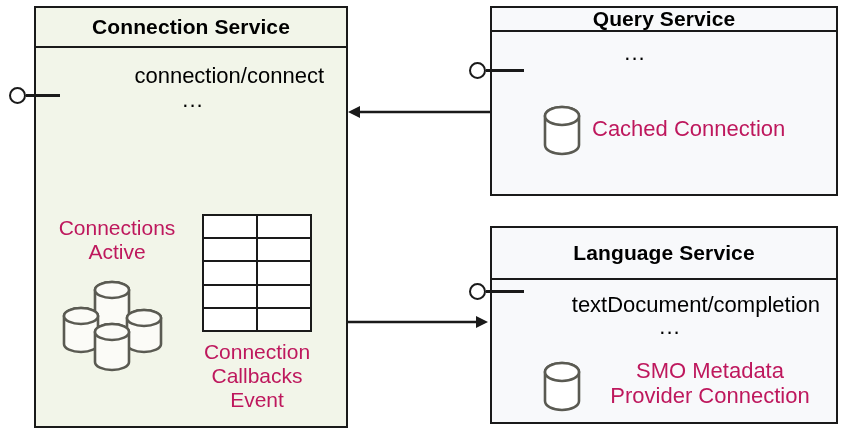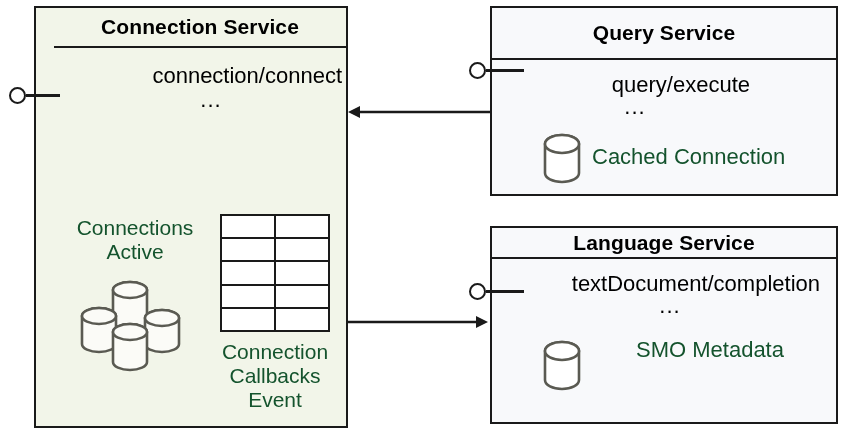"Connection Service" .box-green { padding-left: 18px -> none }
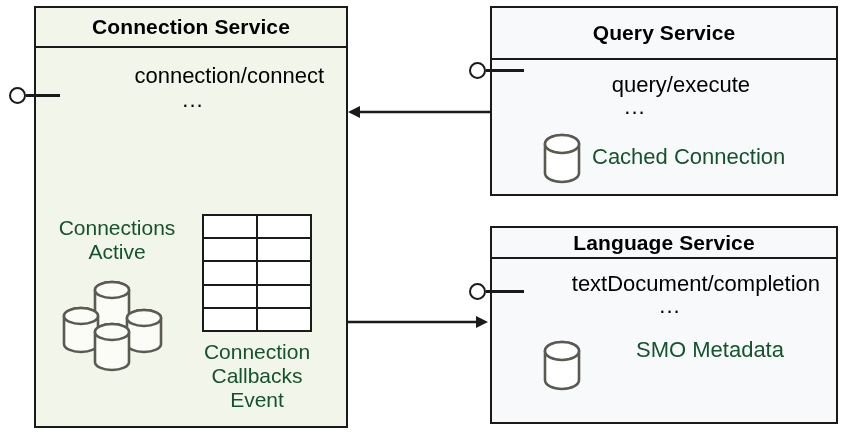"Query Service" div.box-header { height: 52px -> 24px }
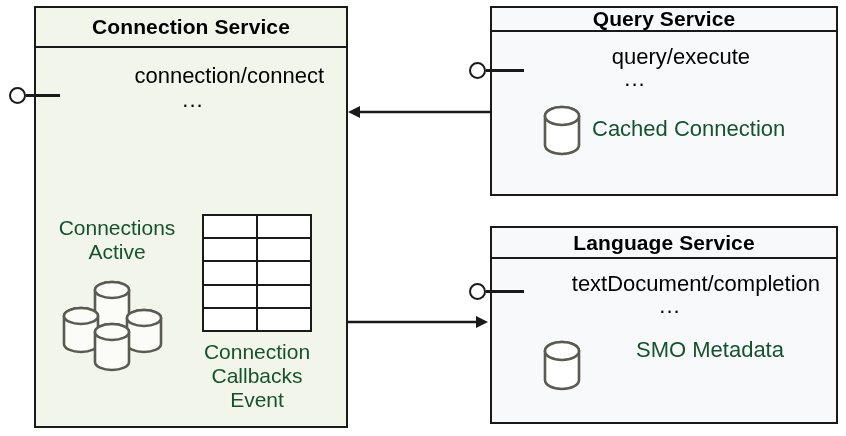"query/execute" span.api-line { html: <span>query/execute</span> -> none }
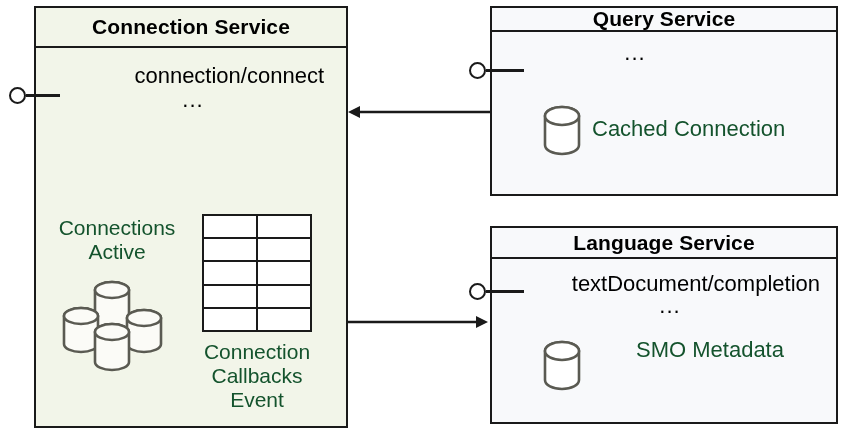"Cached Connection" .caption { color: #14532d -> #be185d }
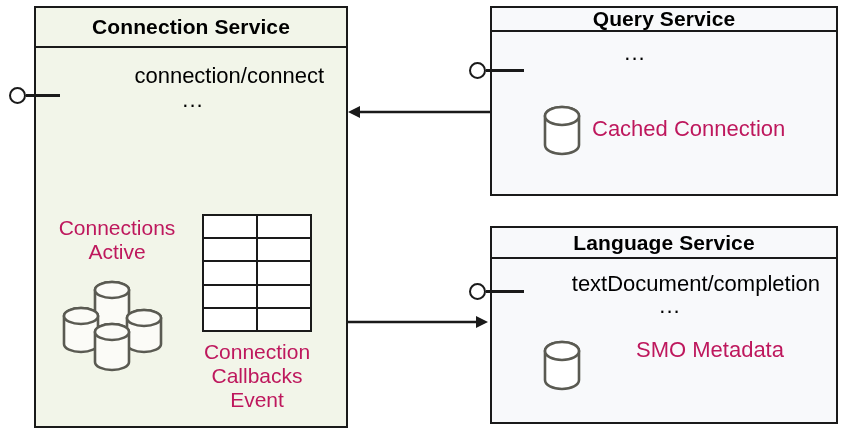"Language Service" div.box-header { height: 31px -> 52px }
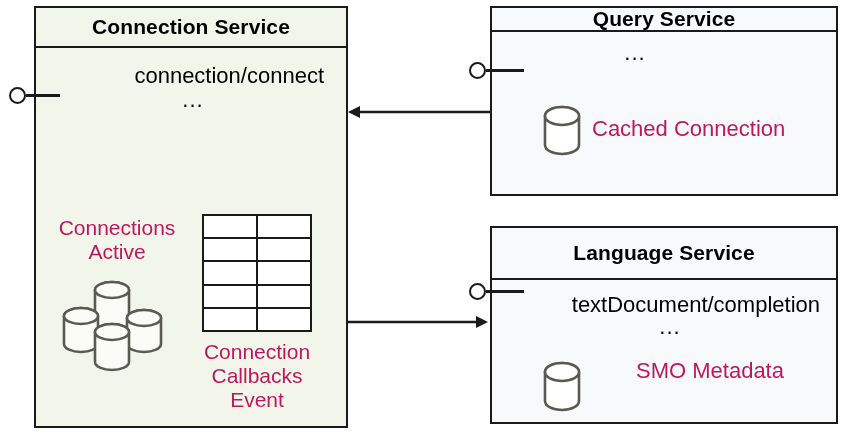"Provider Connection" span { html: none -> <span>Provider Connection</span> }
